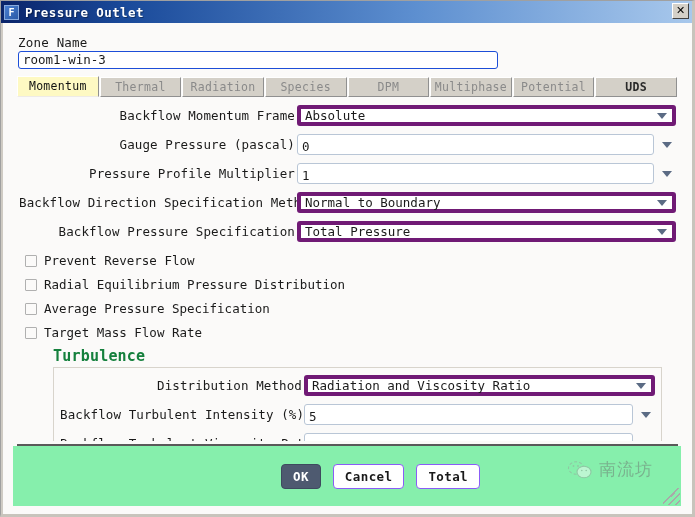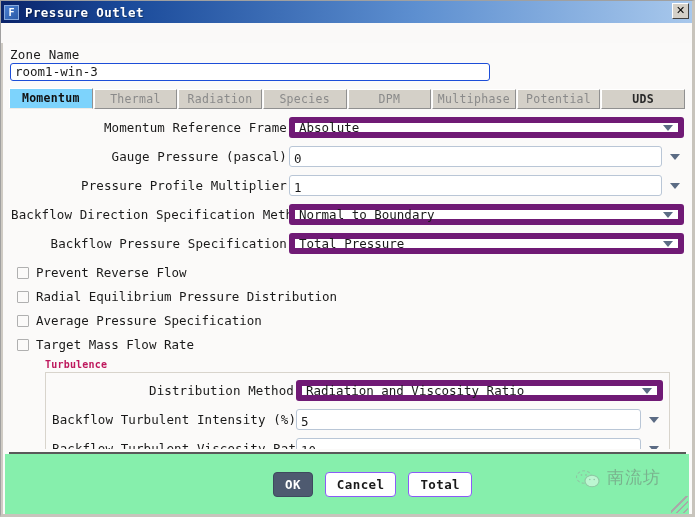"Zone Name" #body { margin-top: 20px -> none; padding: 0 -> 8px }
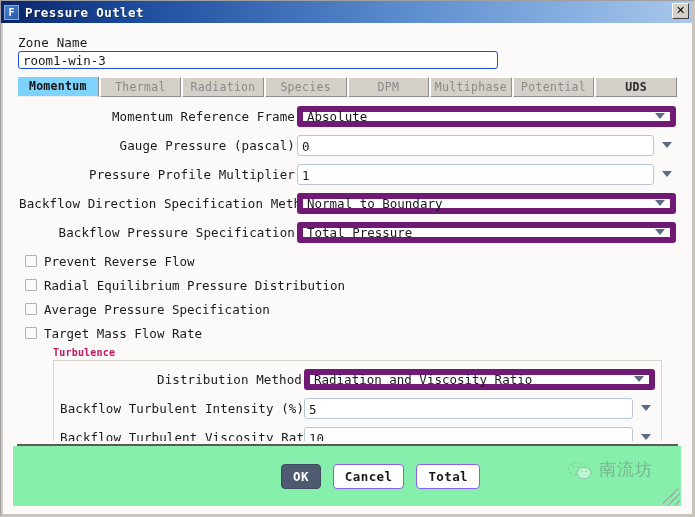"Momentum" .tab.active { background: #7dd3fc -> #fef9c3; font-weight: bold -> normal }
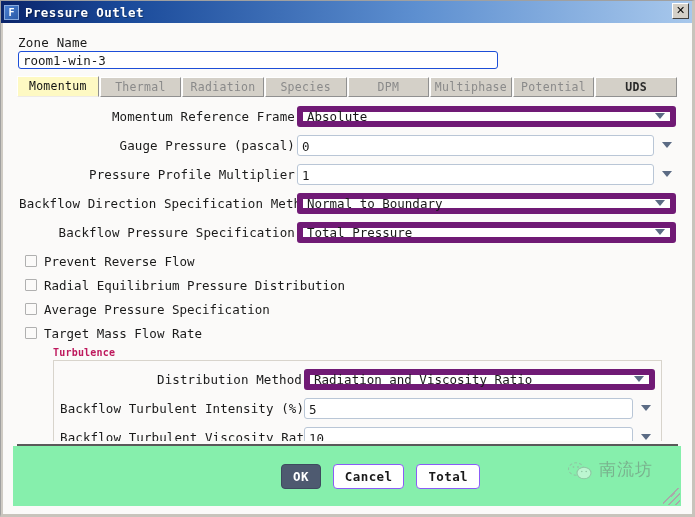"Momentum Reference Frame" div.lbl { text: Momentum Reference -> Backflow Momentum }
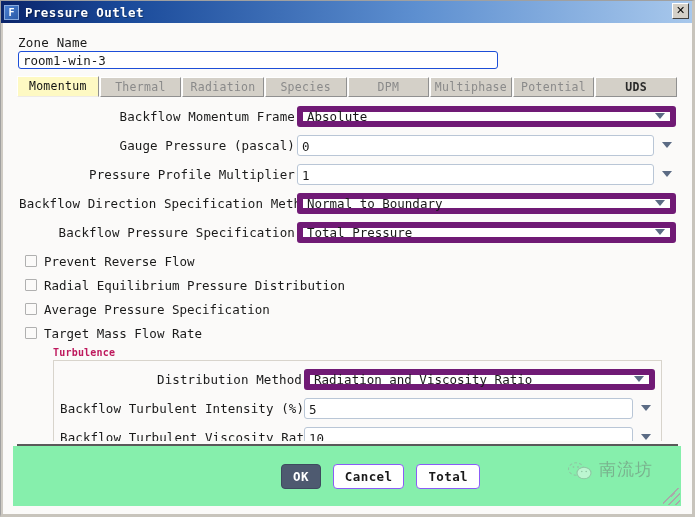"Absolute" .combo { border: 6px solid #701a75 -> 4px solid #701a75 }
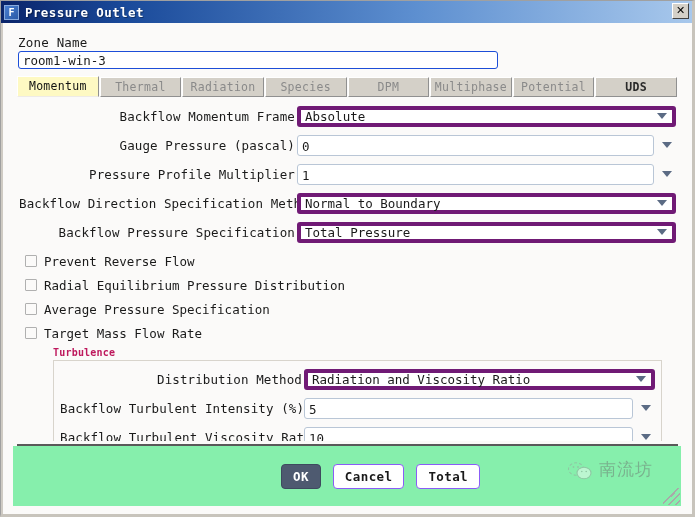"Turbulence" #turb-title { color: #be185d -> #15803d; font-size: 10px -> 15px }
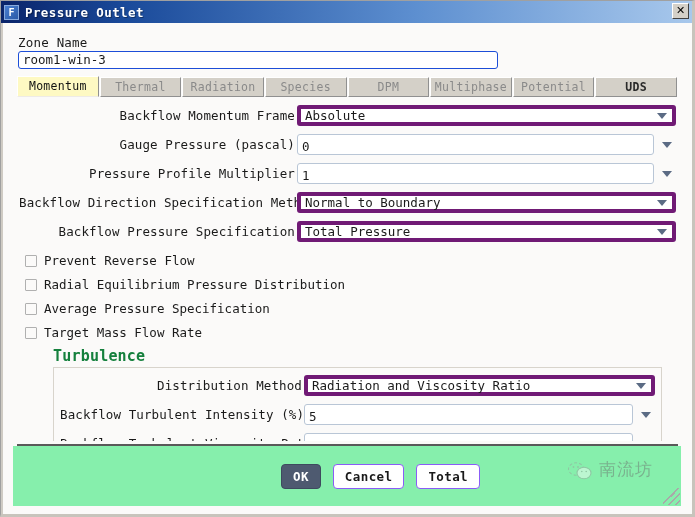"南流坊" #watermark { align-items: flex-end -> center }
